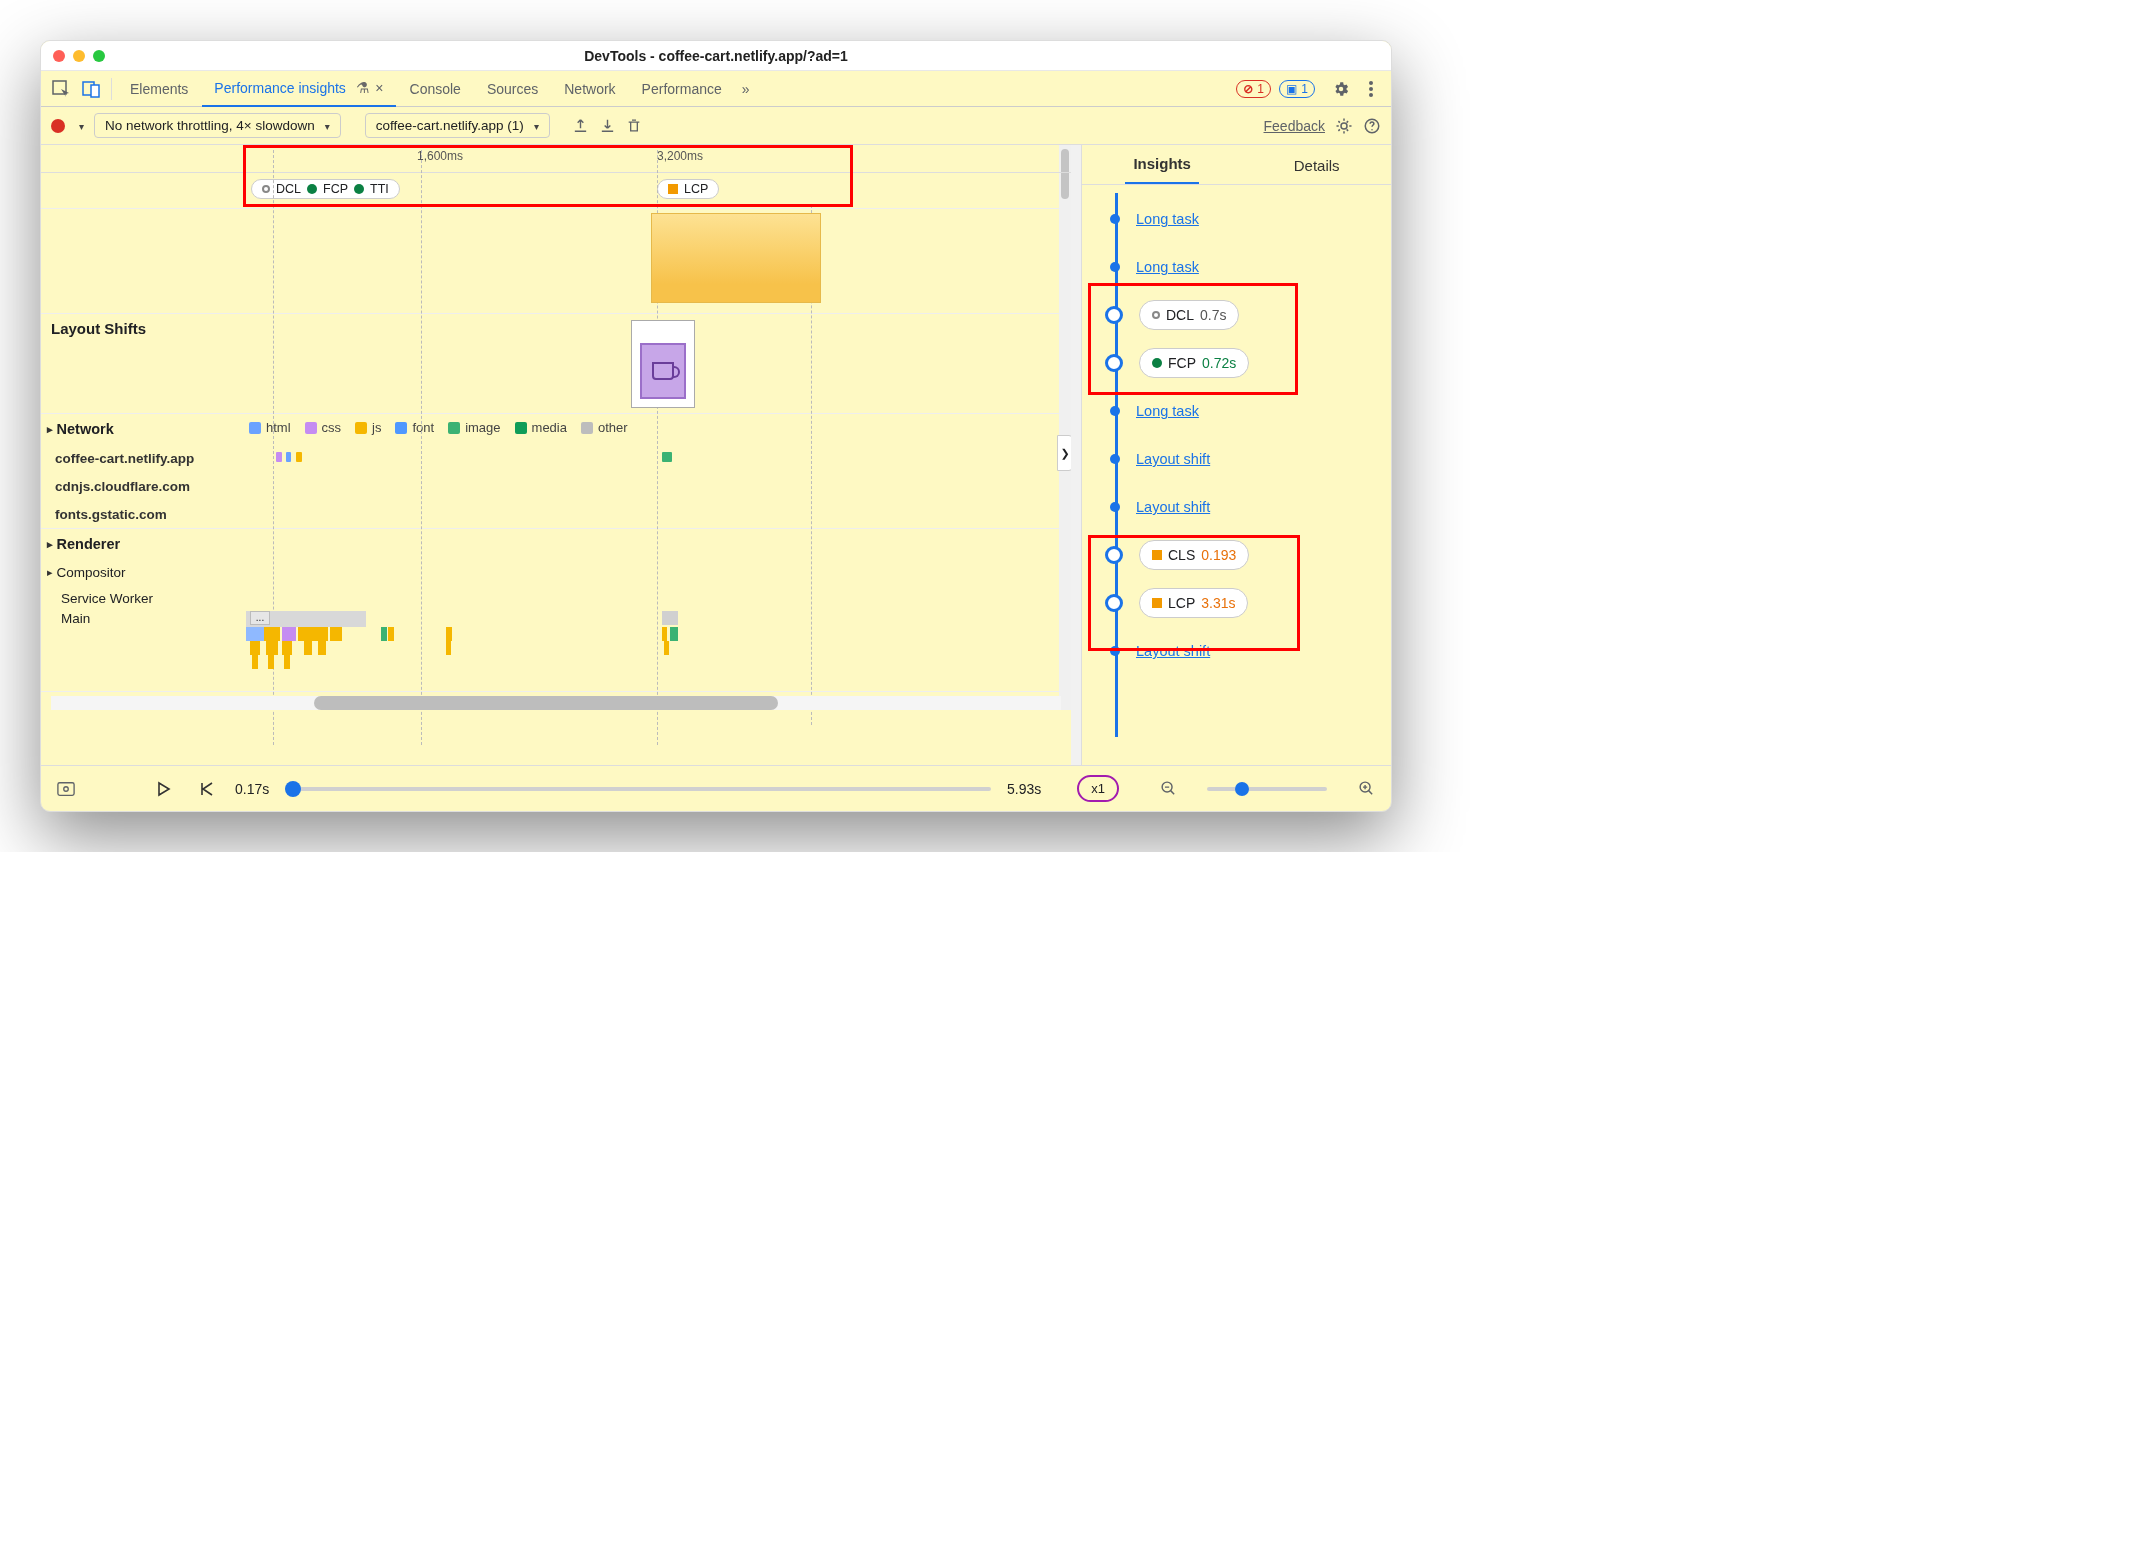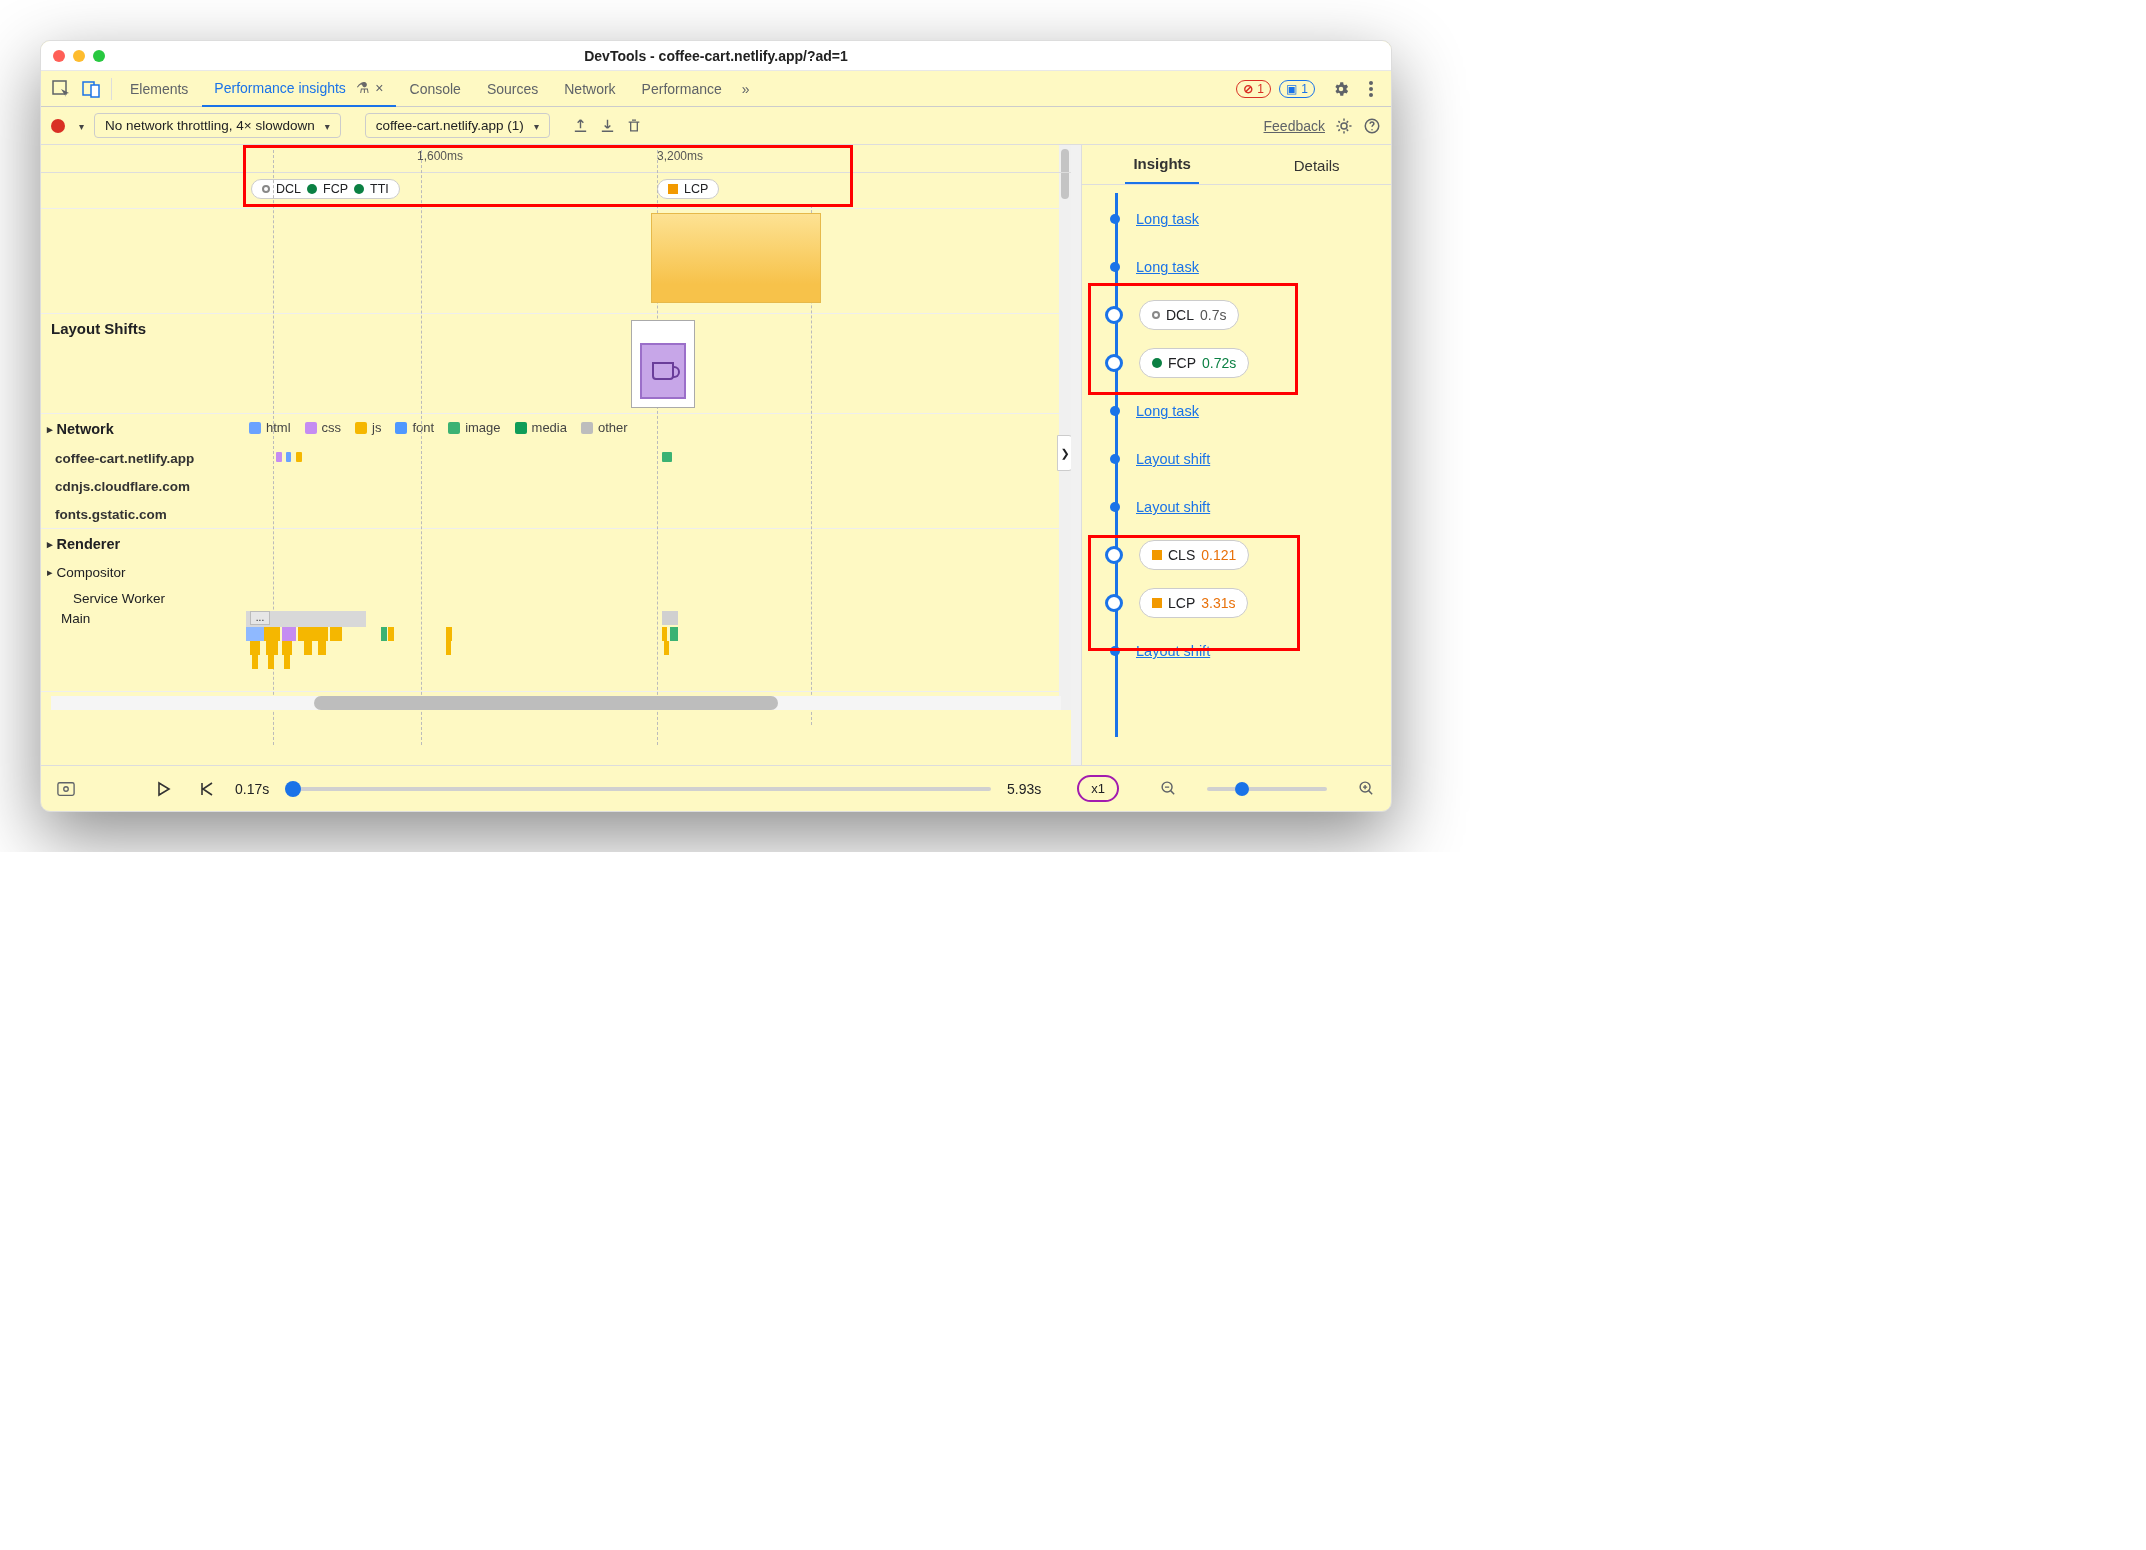"0.121" span.val { text: 0.121 -> 0.193 }
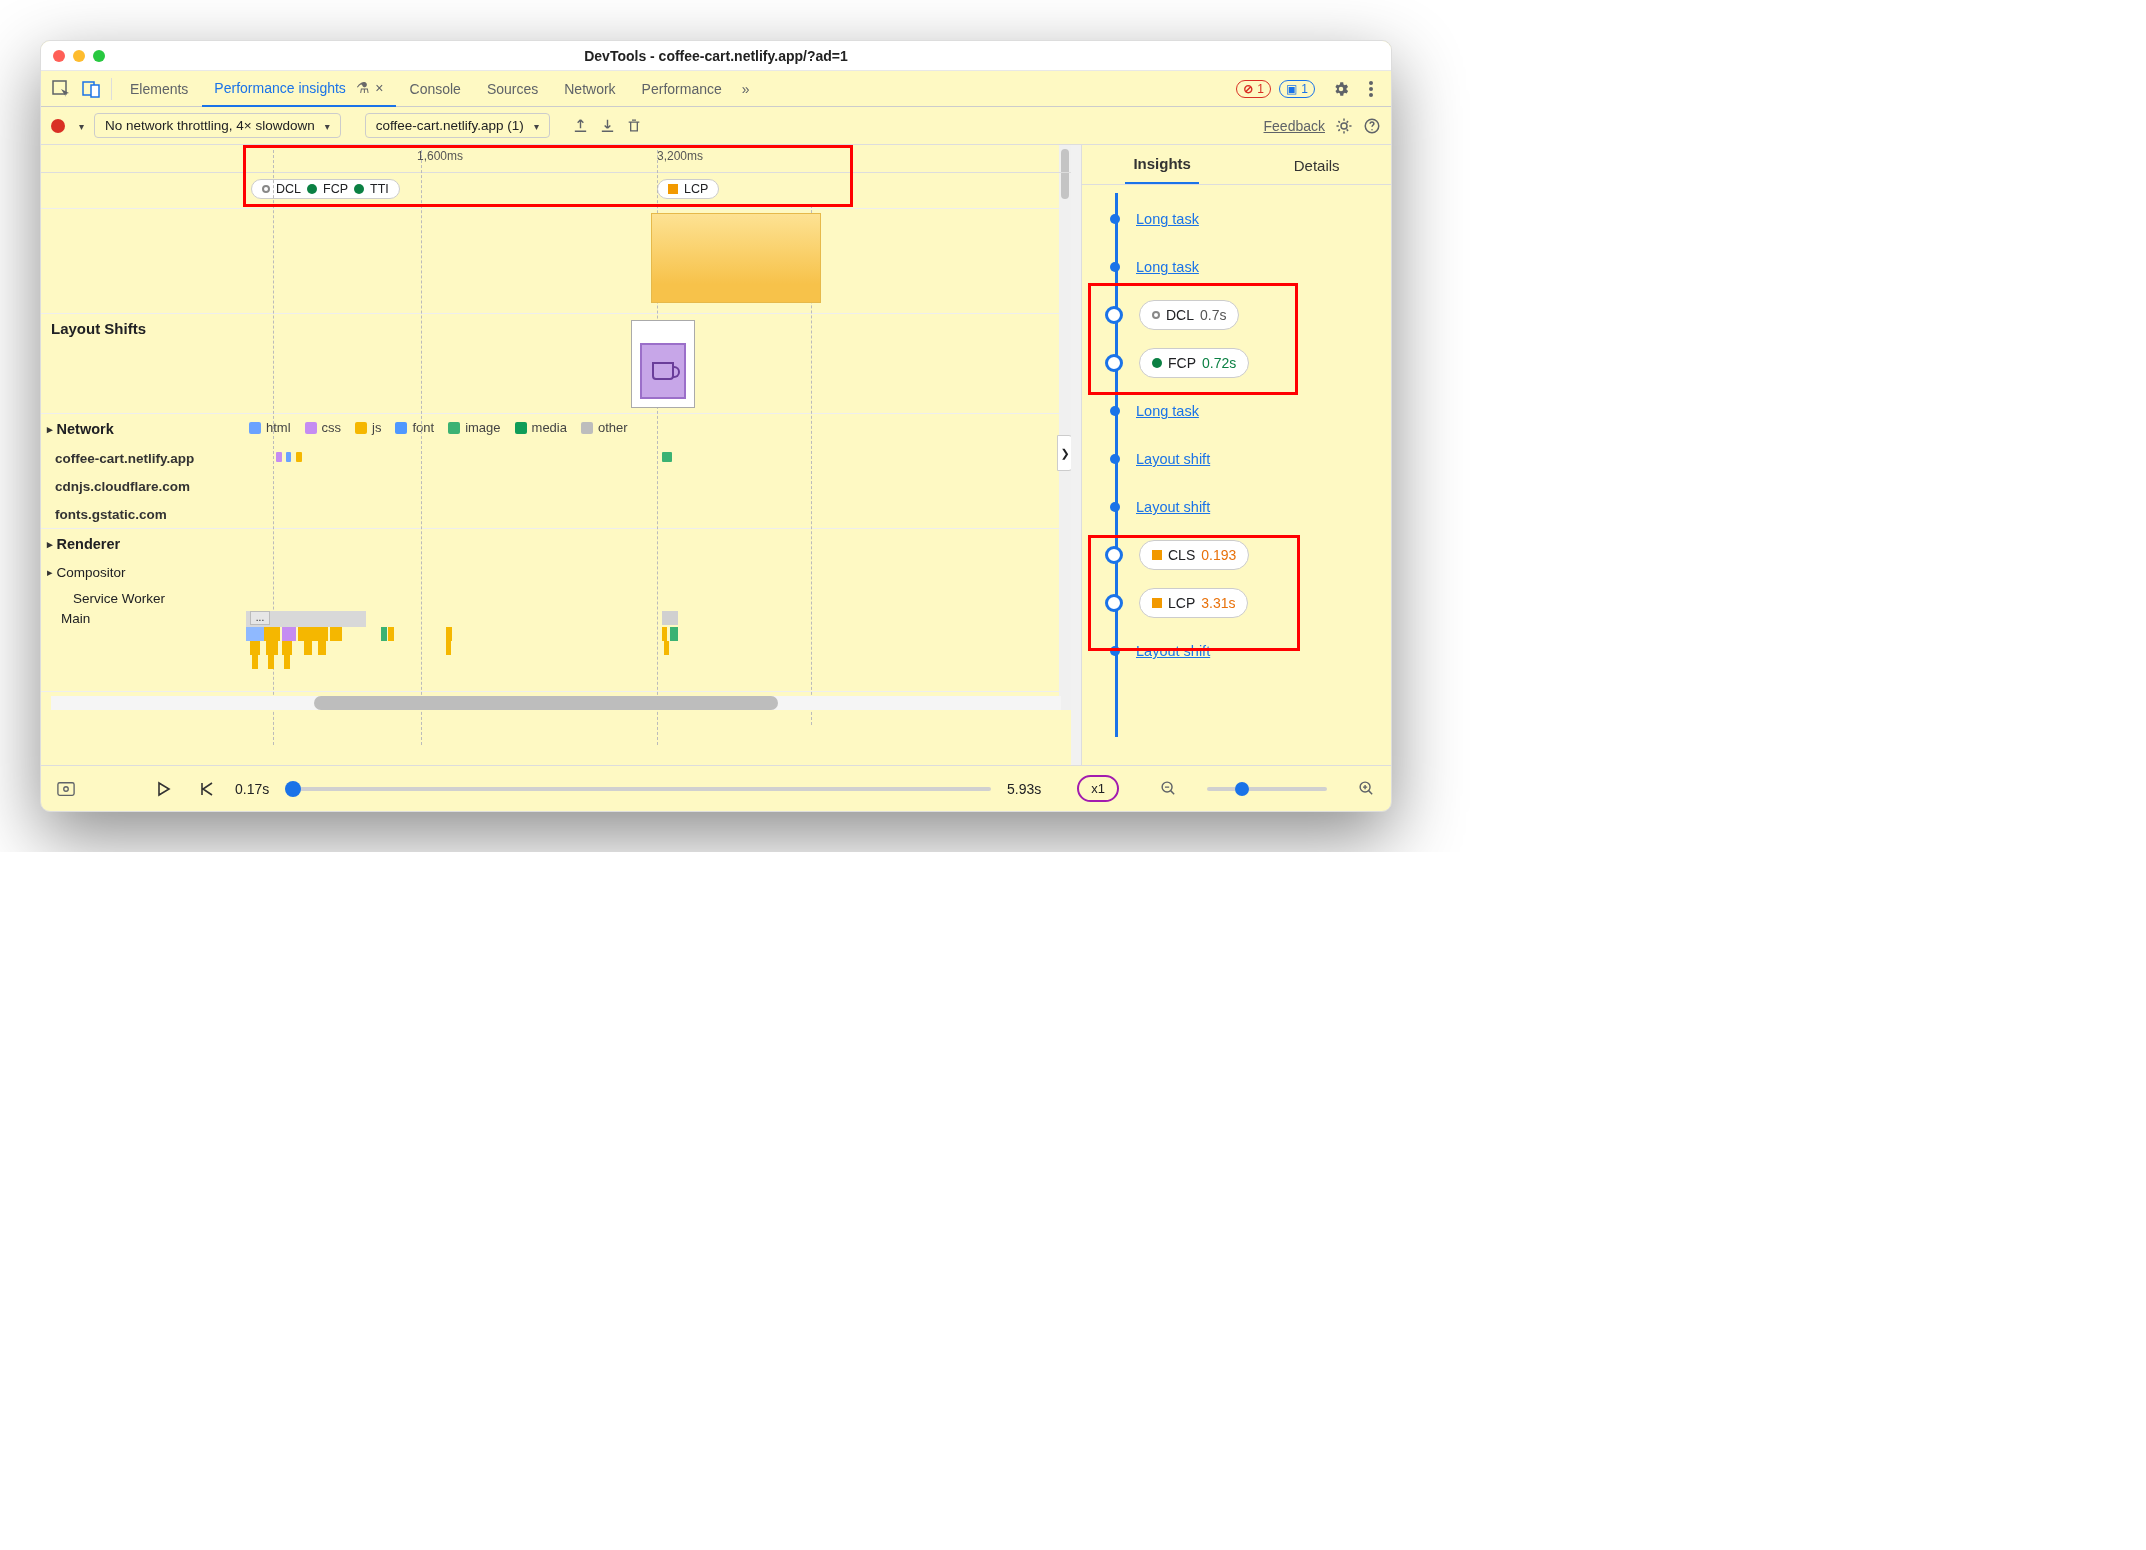"Service Worker" .subrow.plain { margin-left: 12px -> none }
